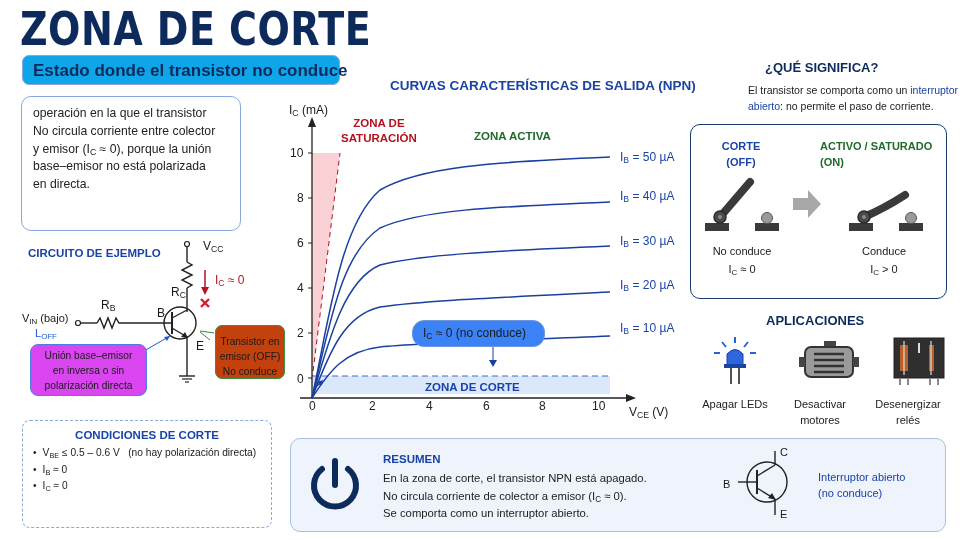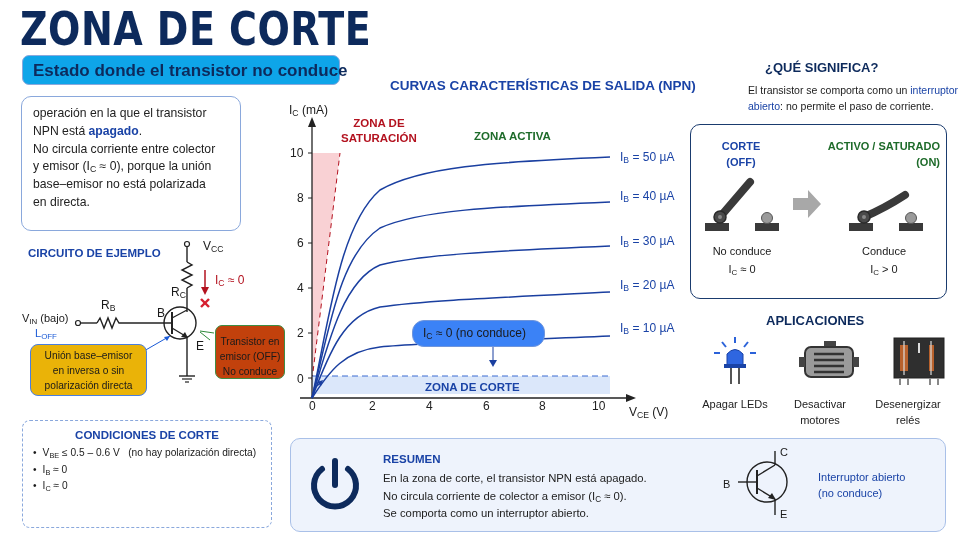"NPN está apagado." div { html: <div><span>NPN está </span><span>apagado</span><span>.</span></div> -> none }
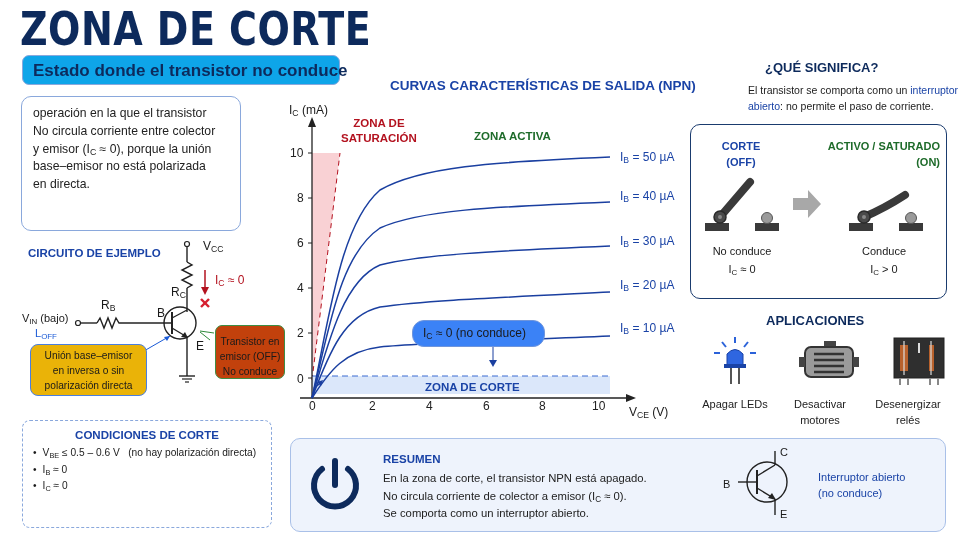"ACTIVO / SATURADO" div.abs { text-align: right -> left }
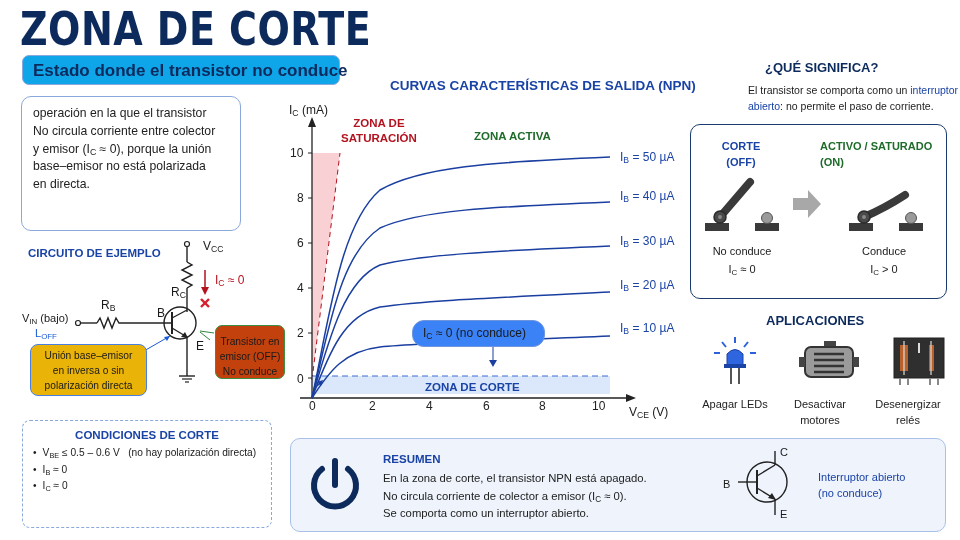"Unión base–emisor" div.abs { background: #eab308 -> #d946ef }
